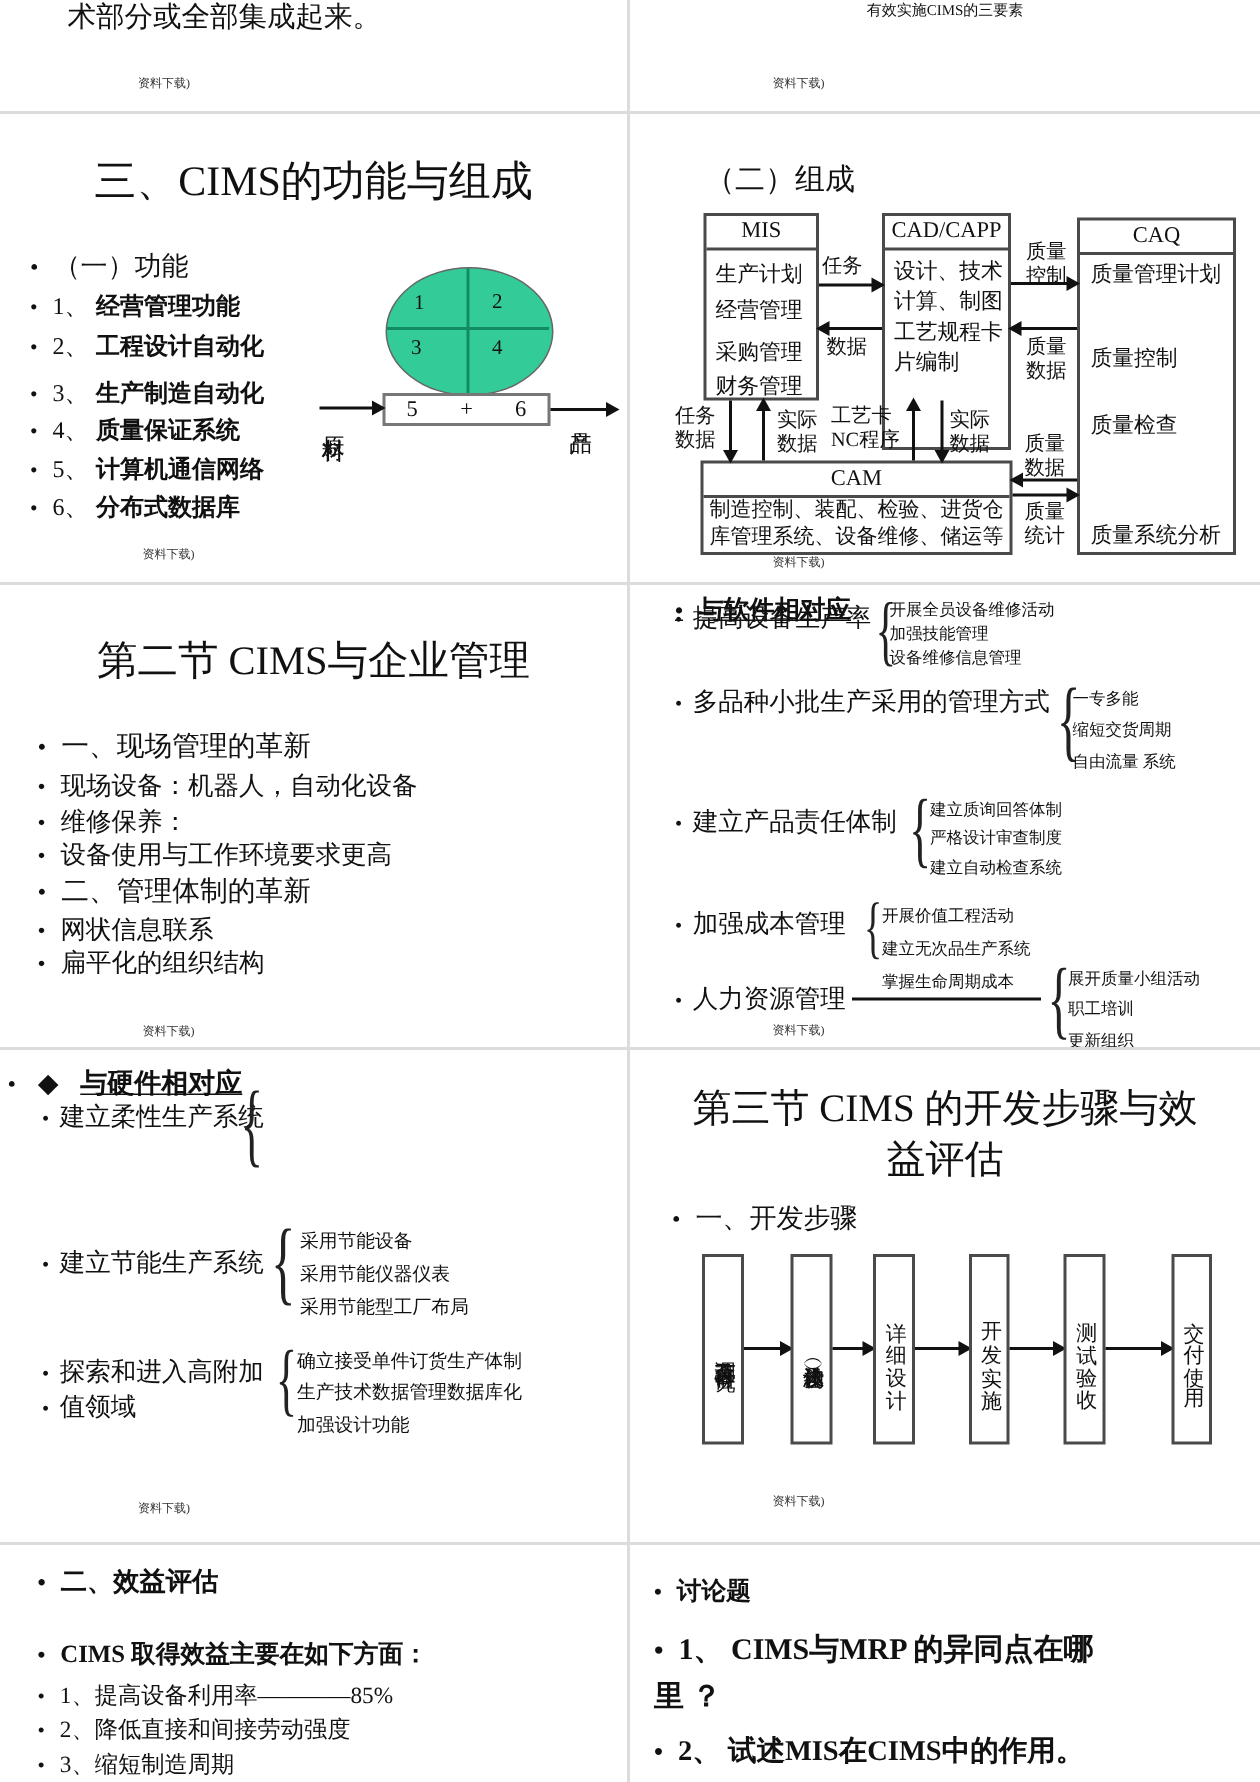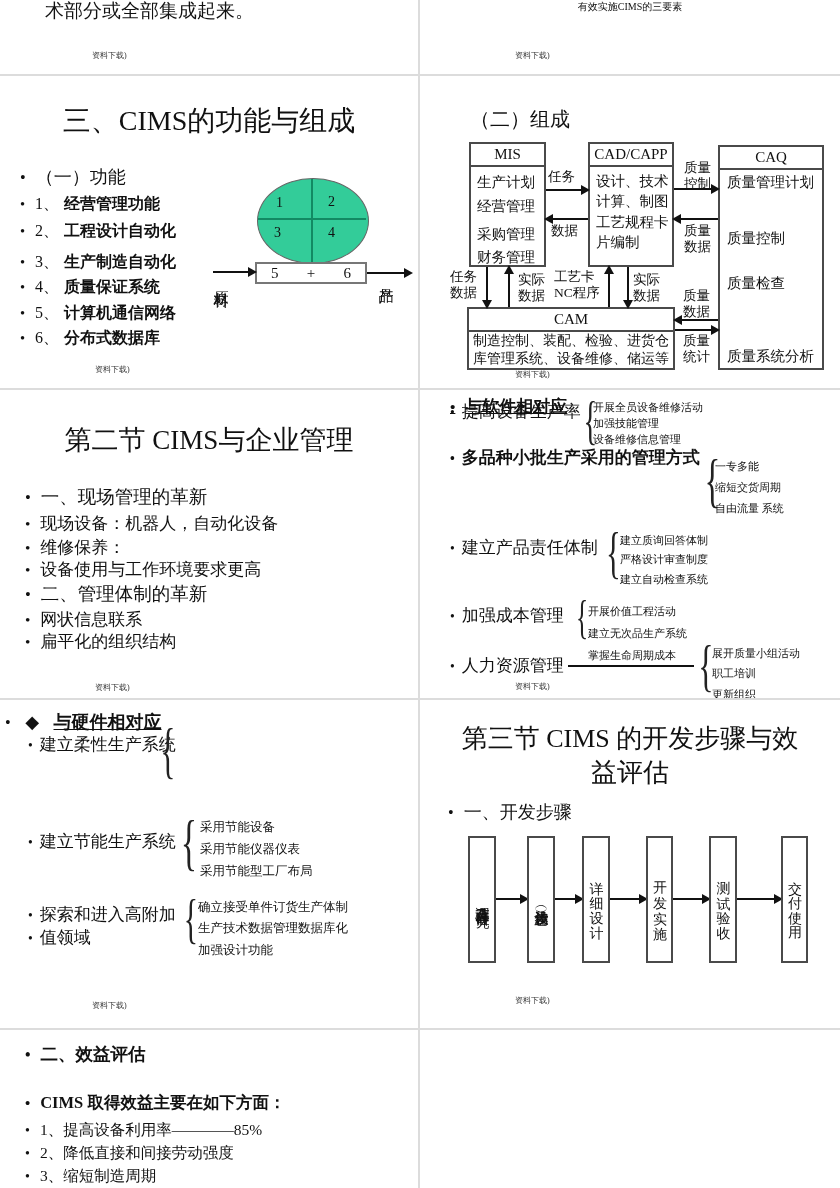"CAD/CAPP" div.dbox { height: 125px -> 158px }
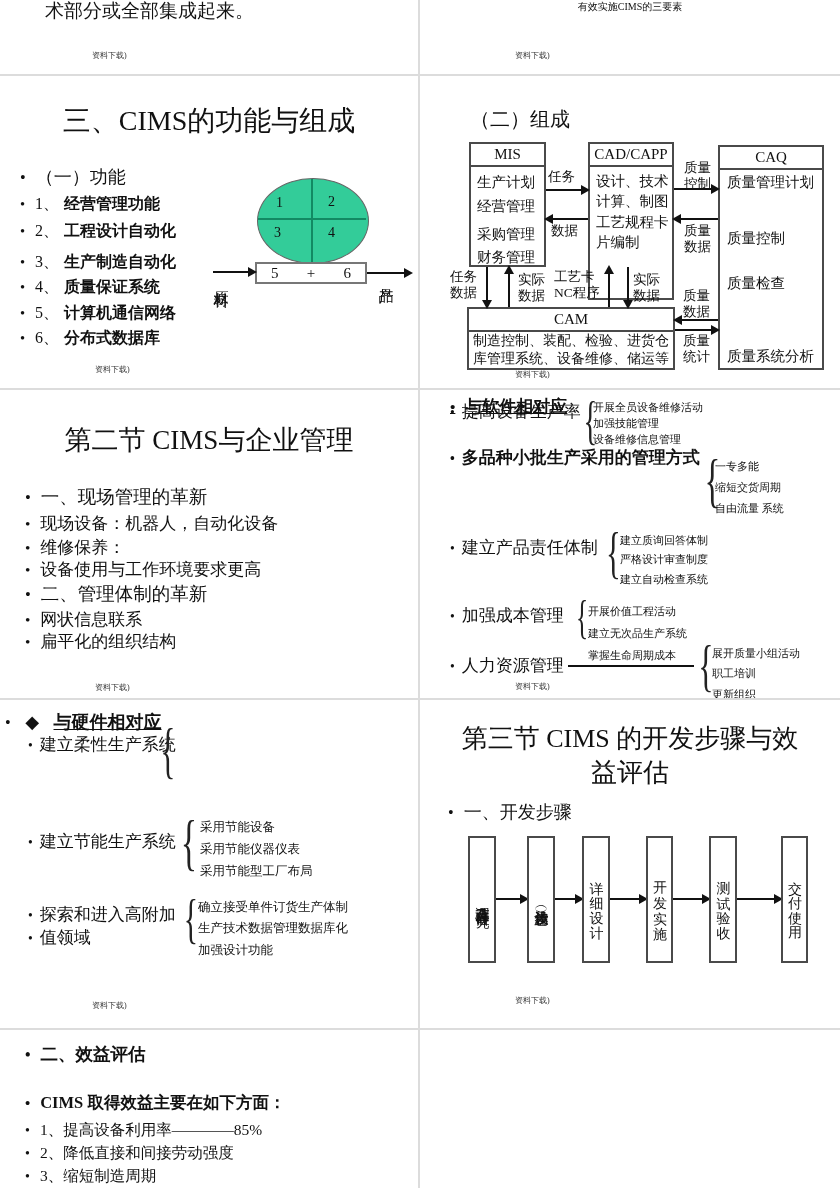"多品种小批生产采用的管理方式" div.grp-label { font-weight: bold -> none; top: 56px -> 66px }
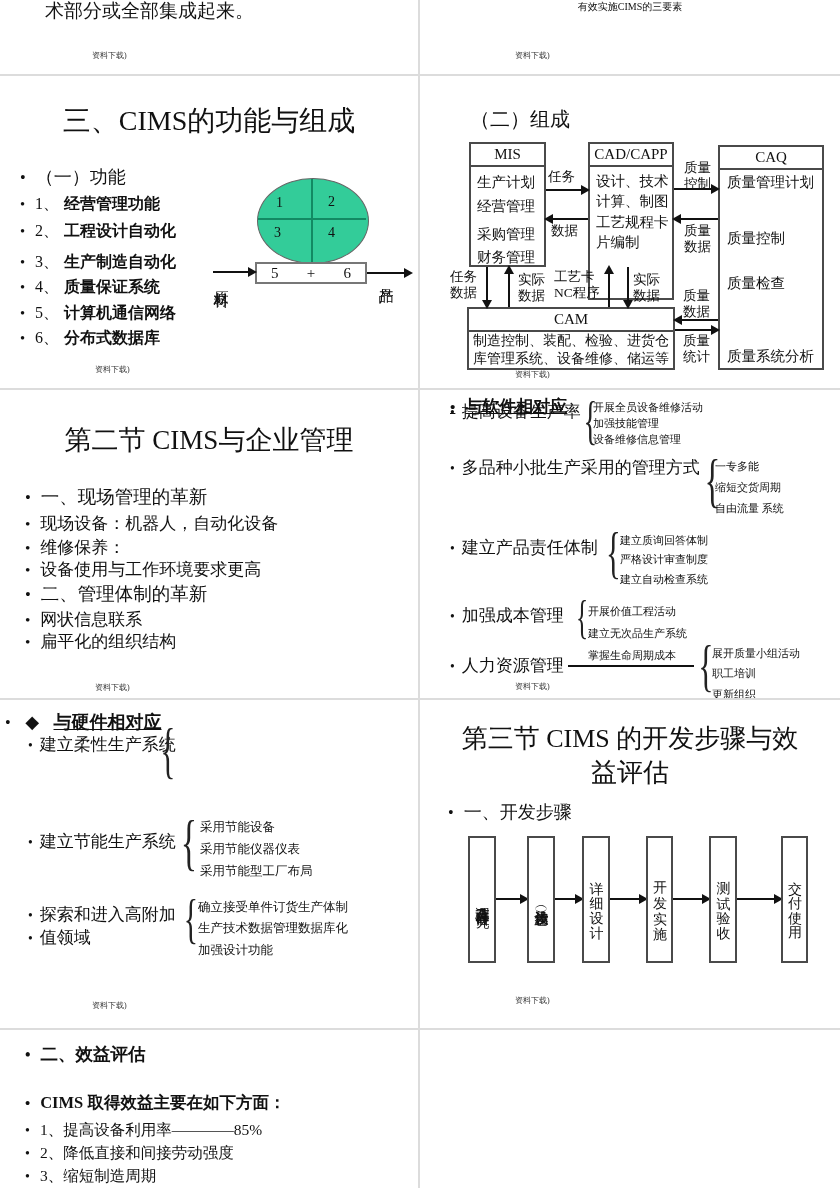"讨论题" div.cell { html: none -> <div> <div>讨论题</div> <div>1、 CIMS与MRP 的异同点在哪 里 ？</div> <div>2、 试述MIS在CIMS中的作用。</div> </div> }
